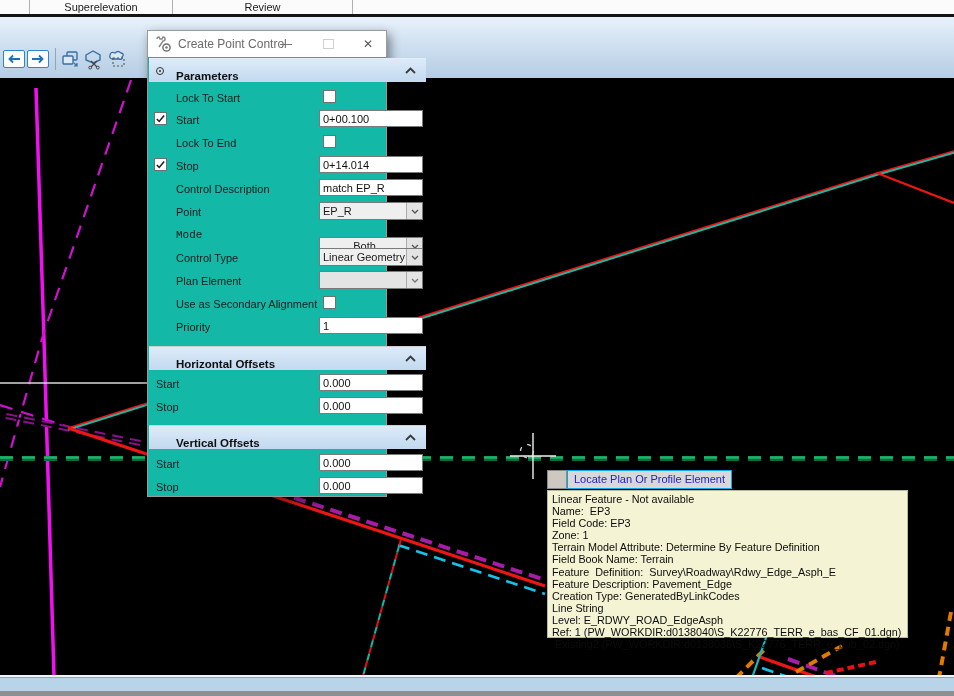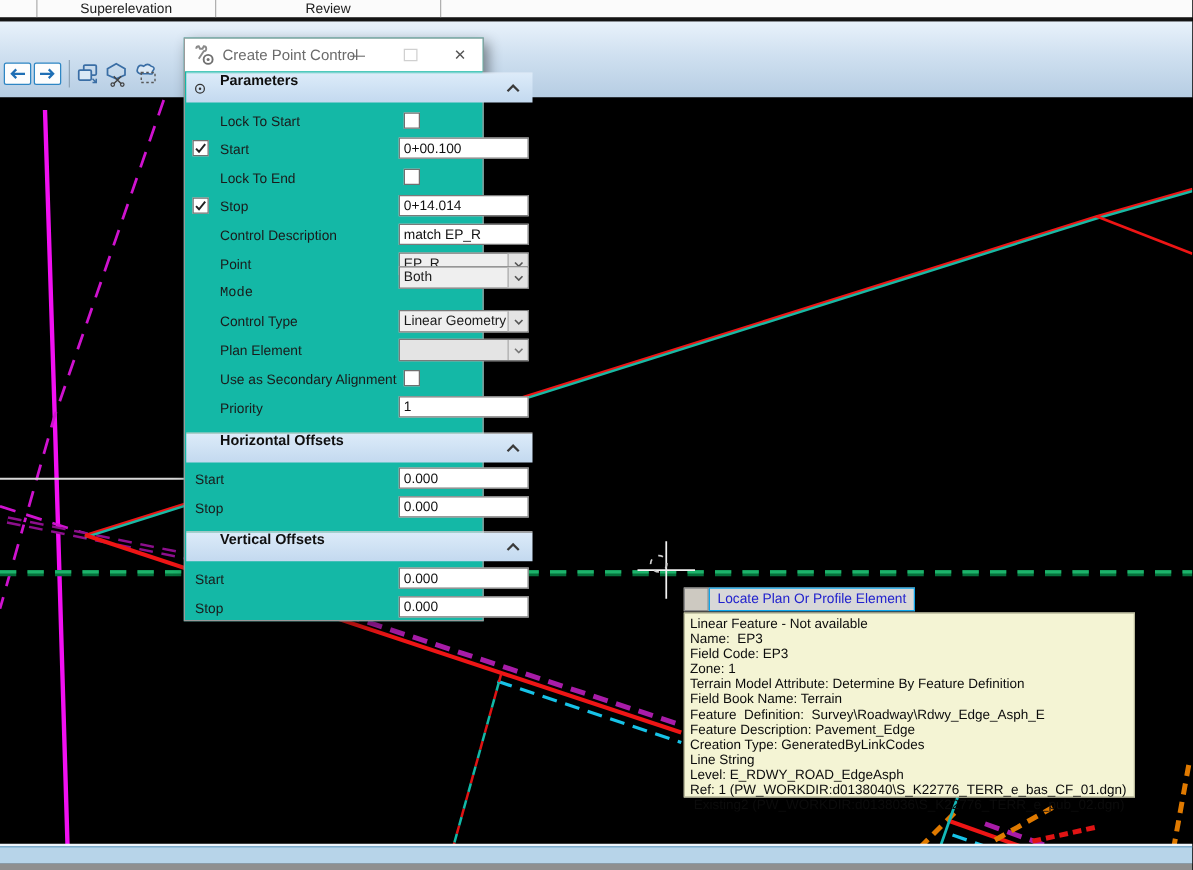"Parameters" .sect-hd { align-items: flex-start -> flex-end }
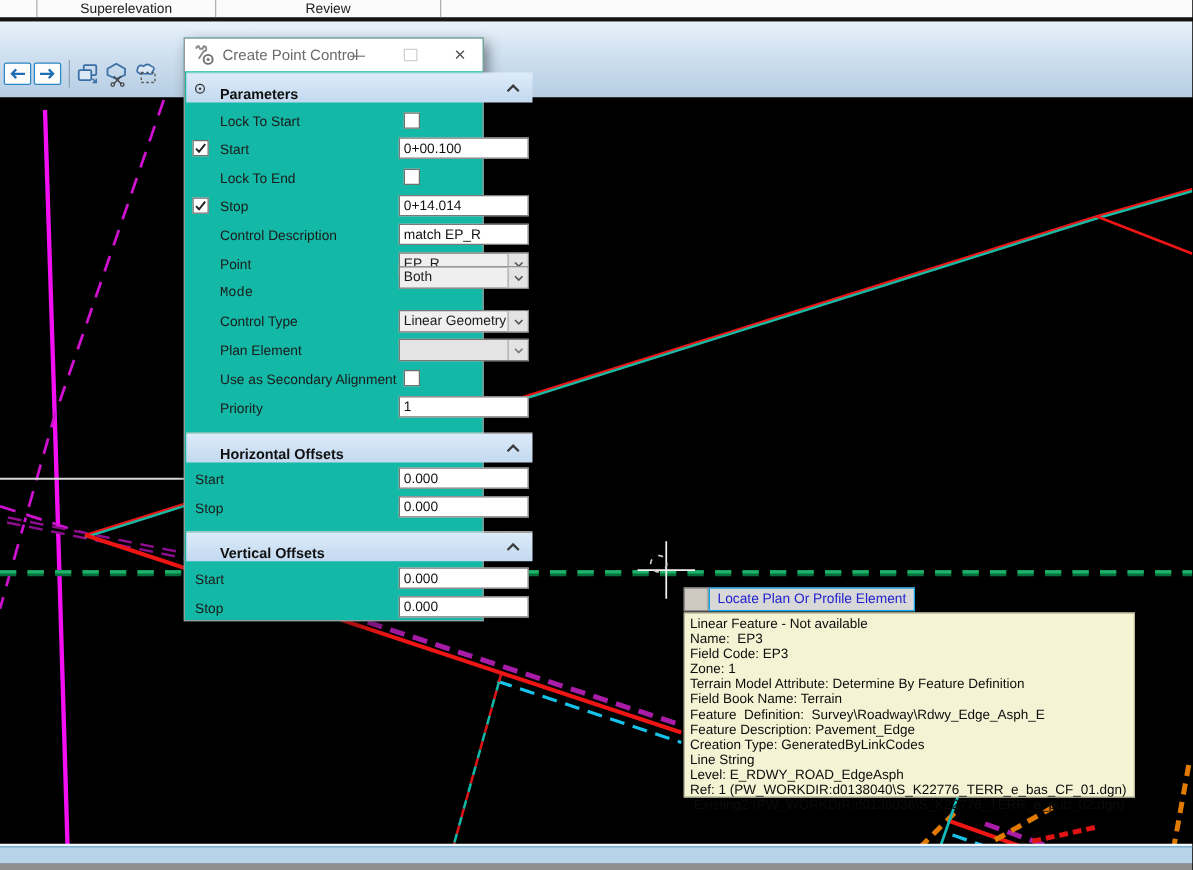"Both" div.combo { text-align: none -> center; top: 182px -> 206px }
